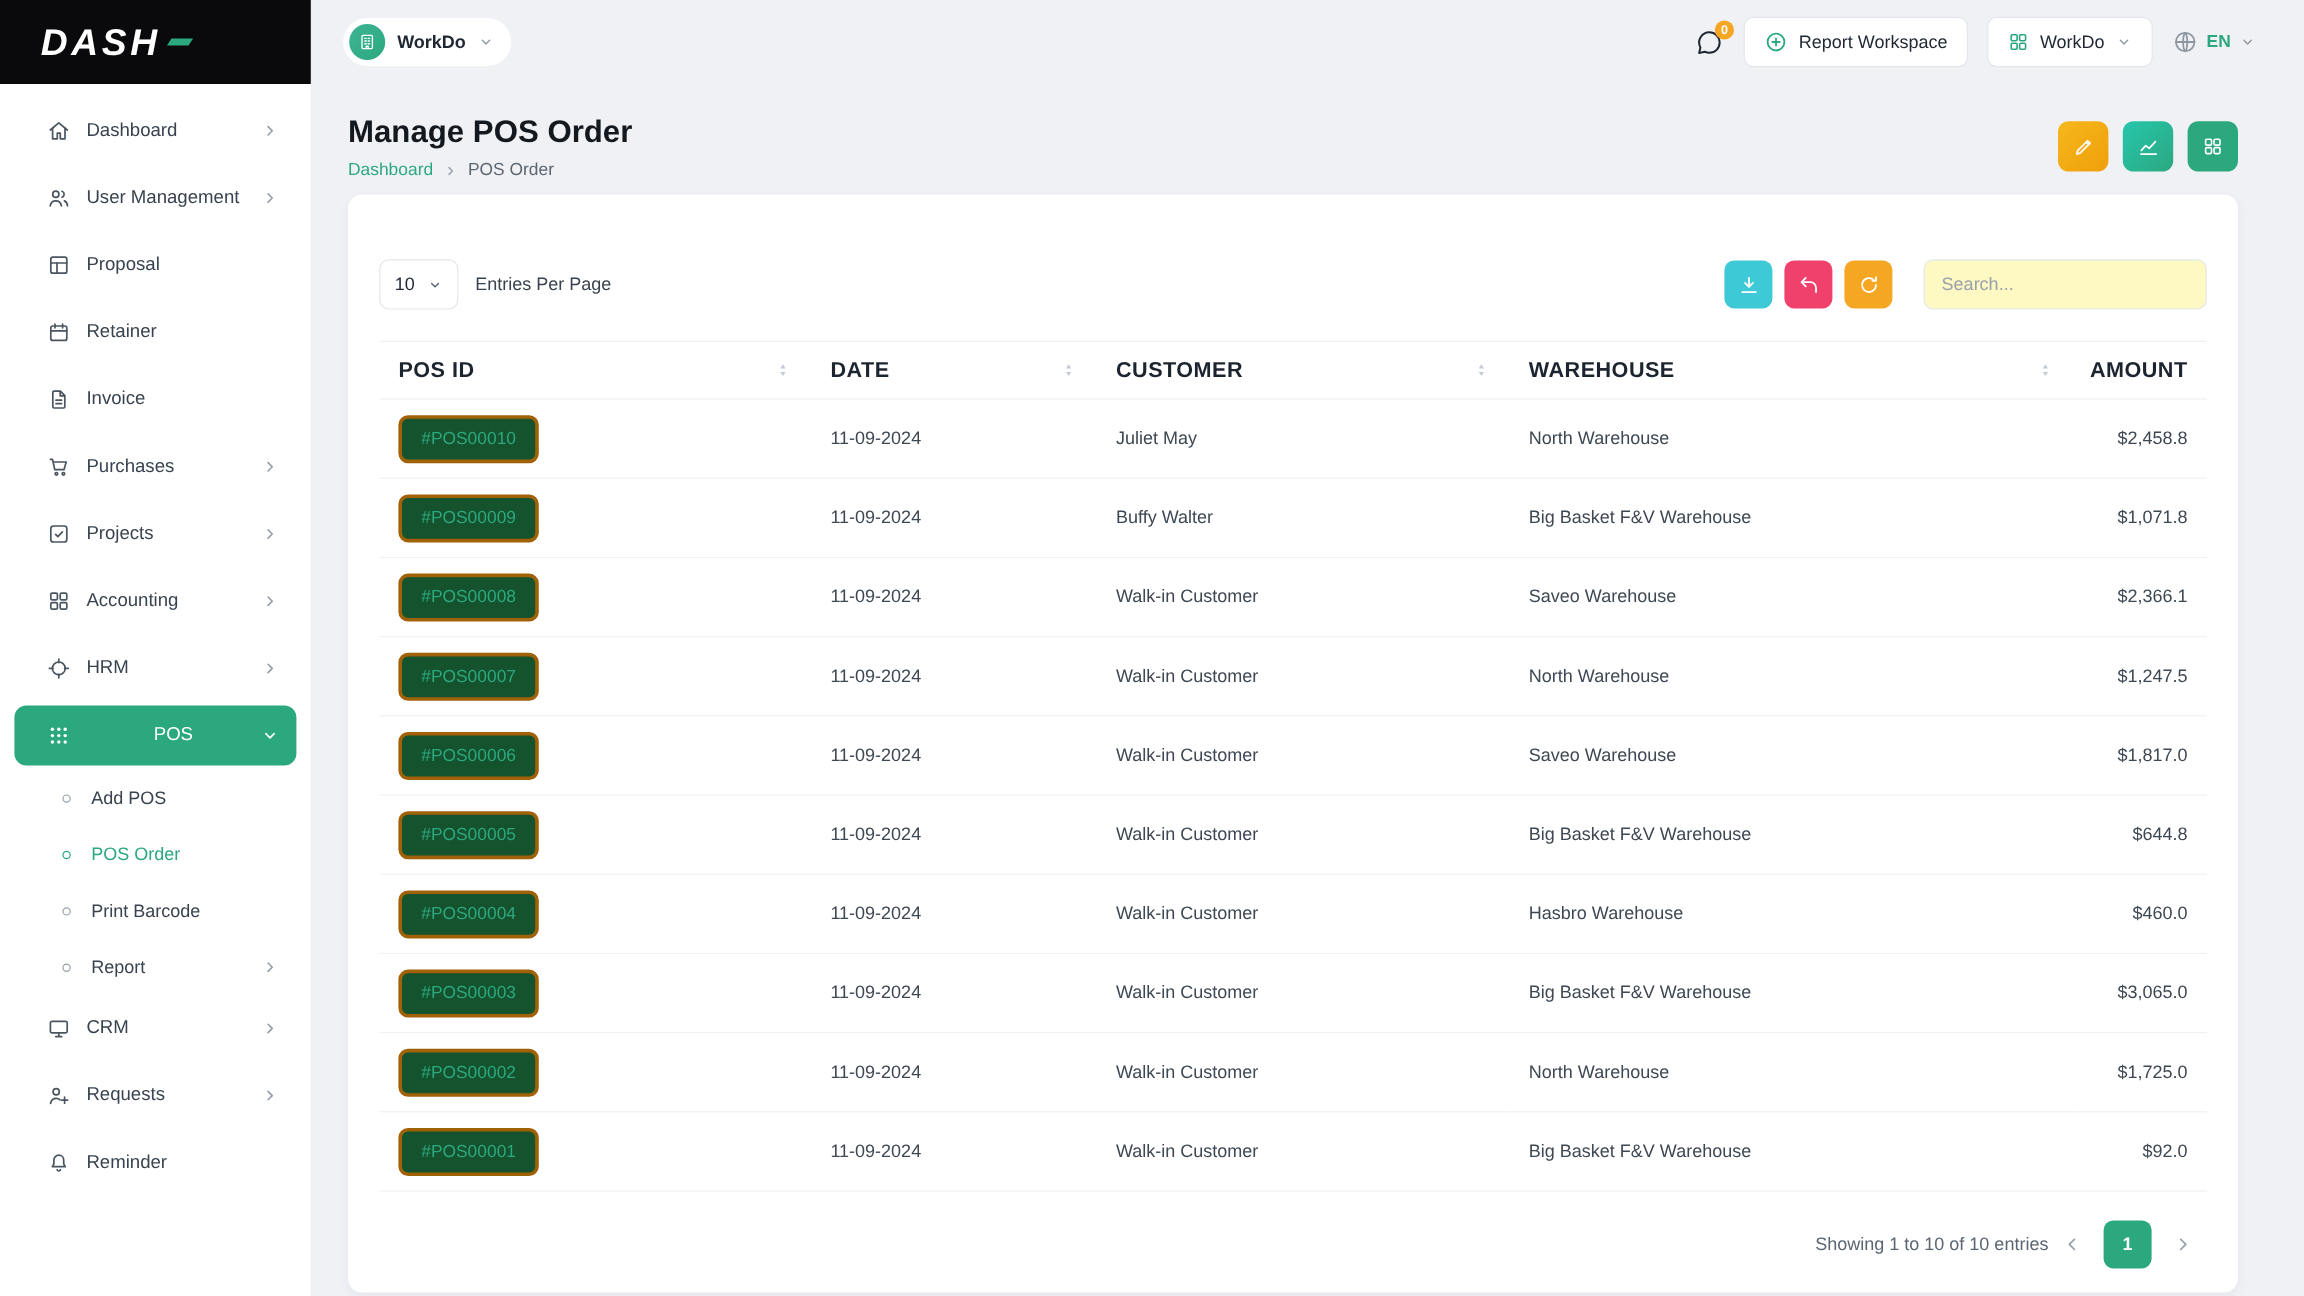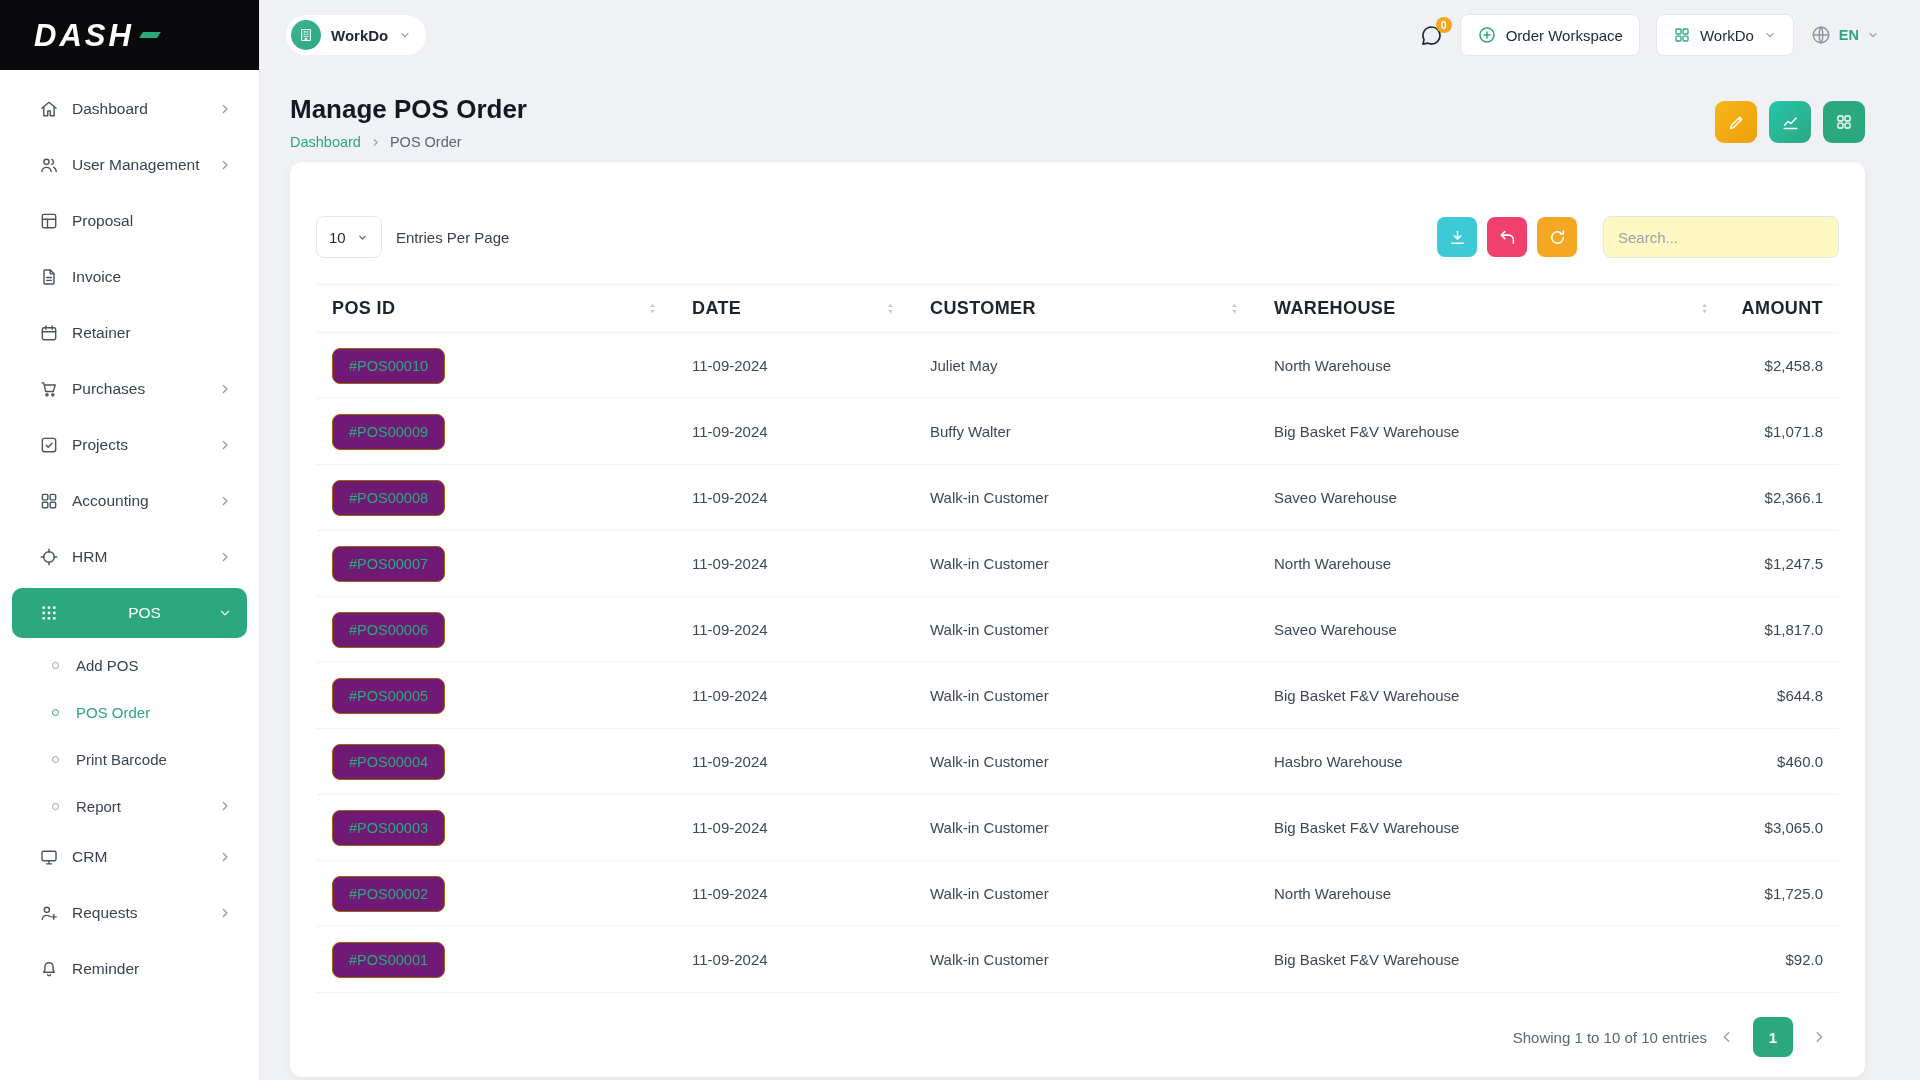"Order Workspace" span { text: Order -> Report }
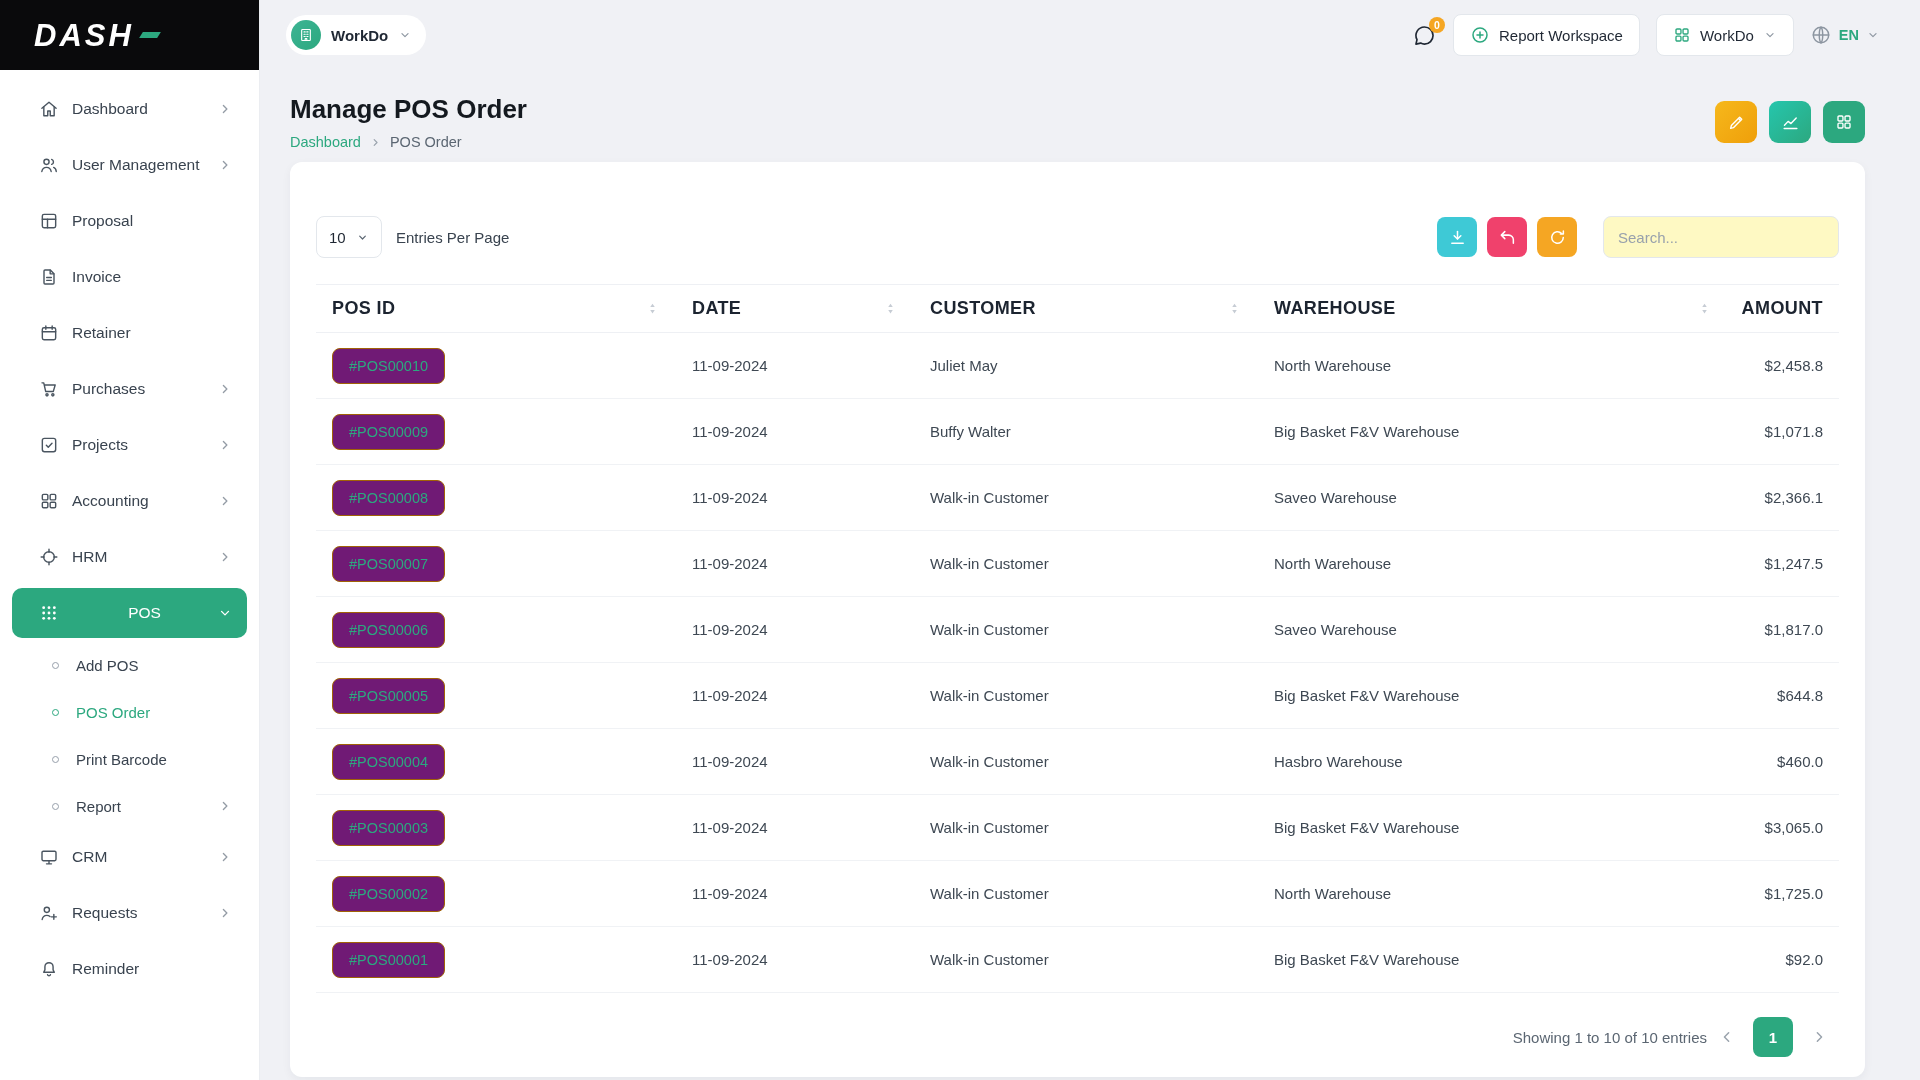"Invoice" div.nav-item { order: before "Retainer" -> after "Retainer" }
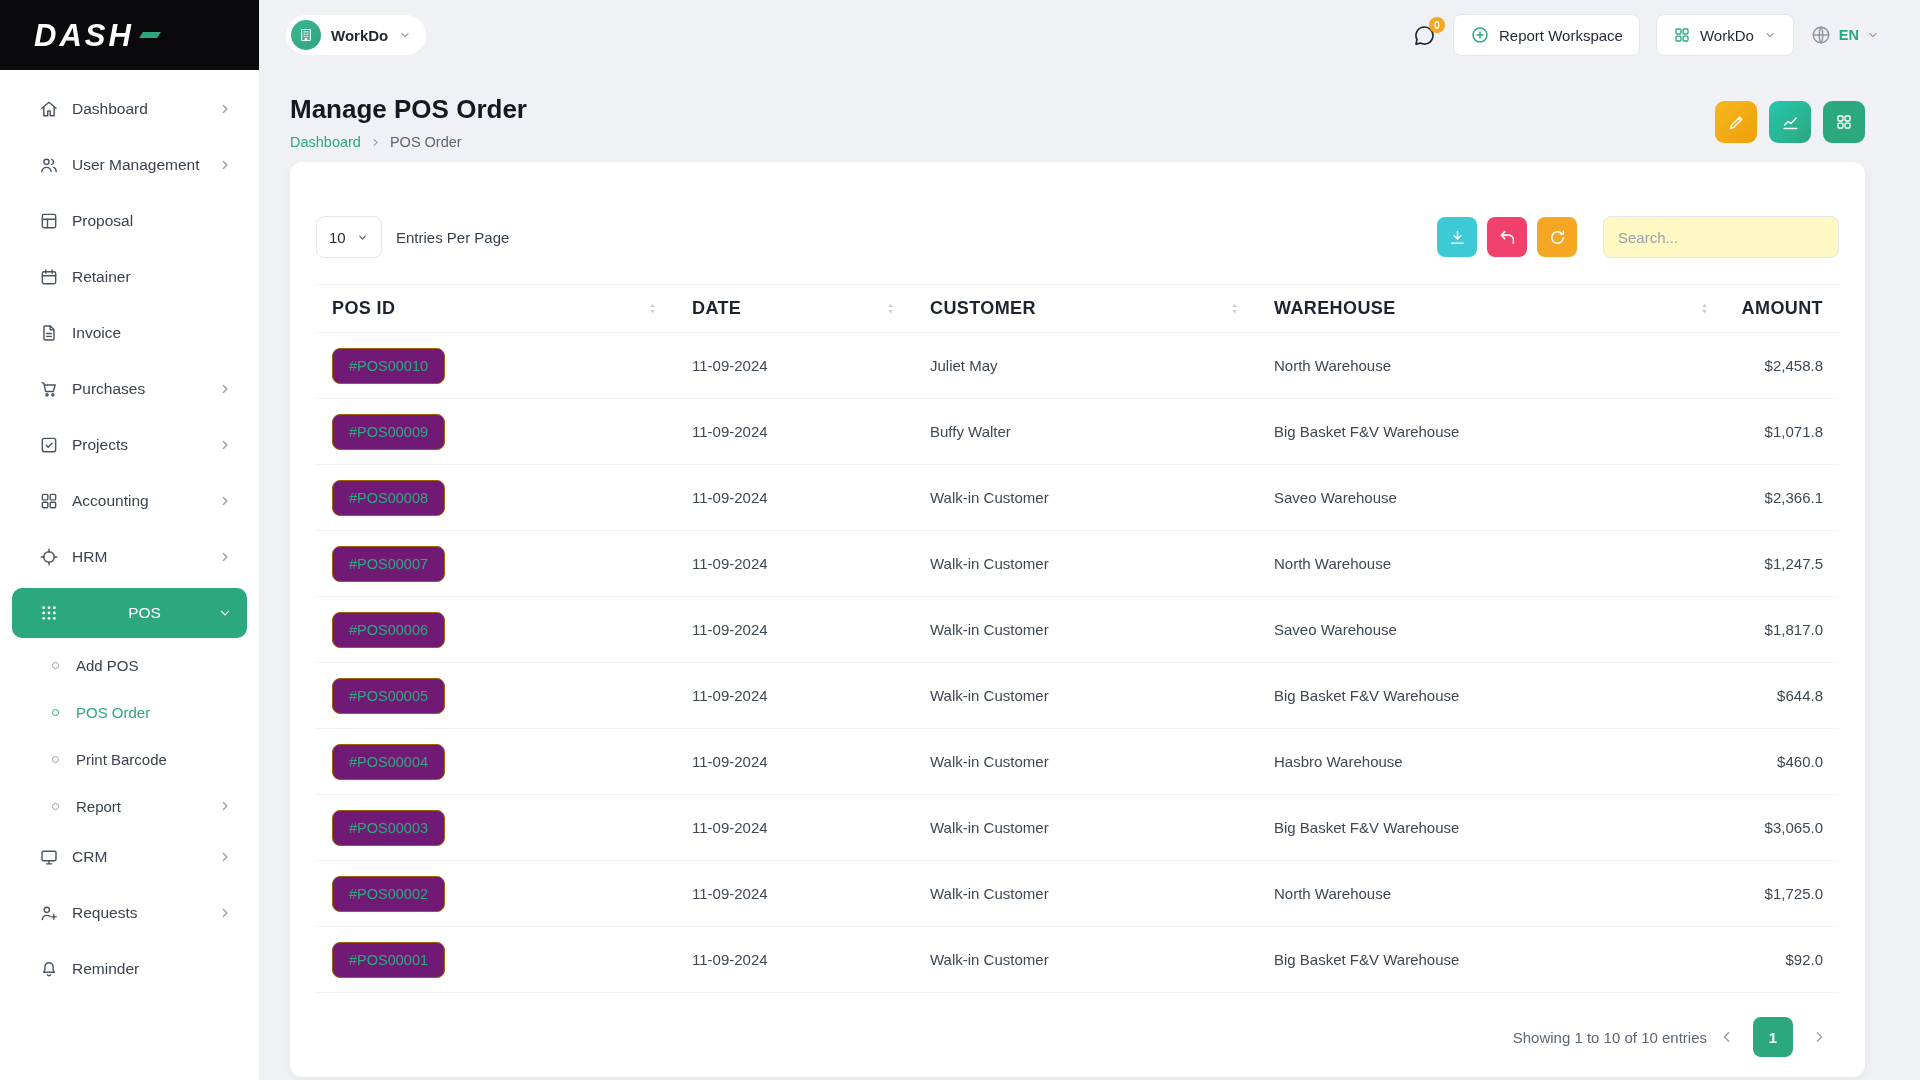"#POS00010" .pos-pill { background: #701a75 -> #14532d; border: 1px solid #a16207 -> 3px solid #a16207 }
